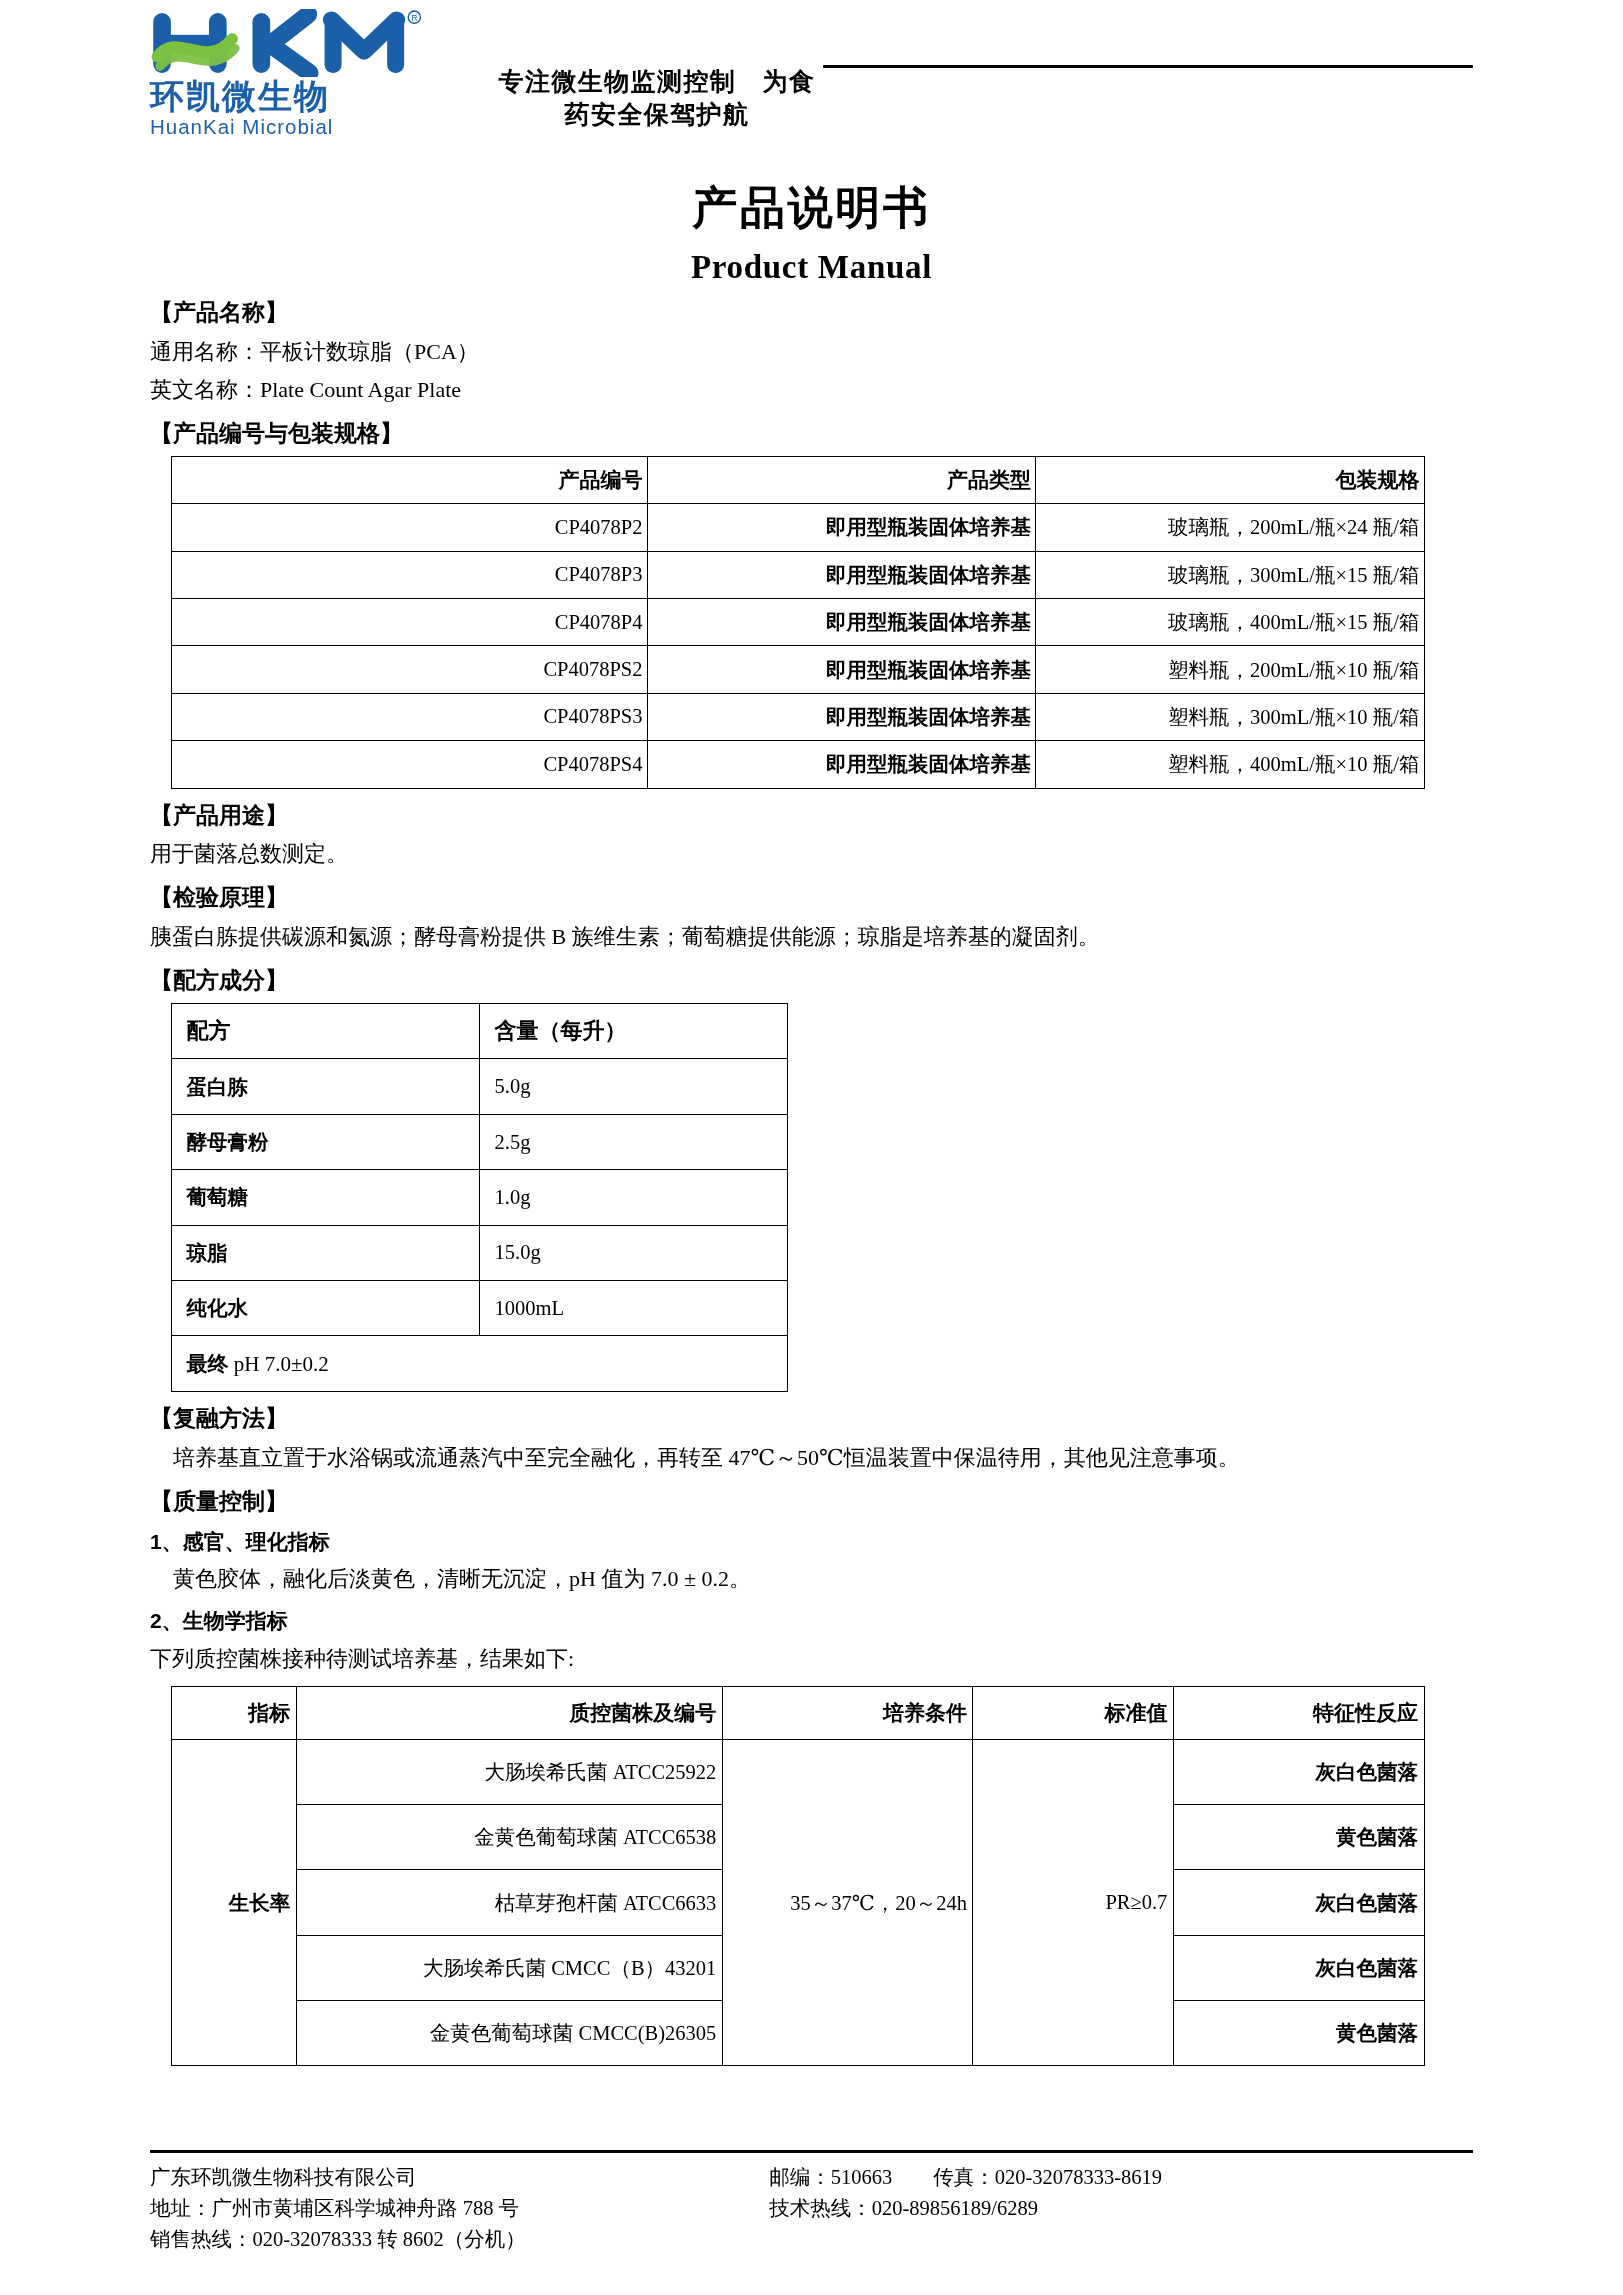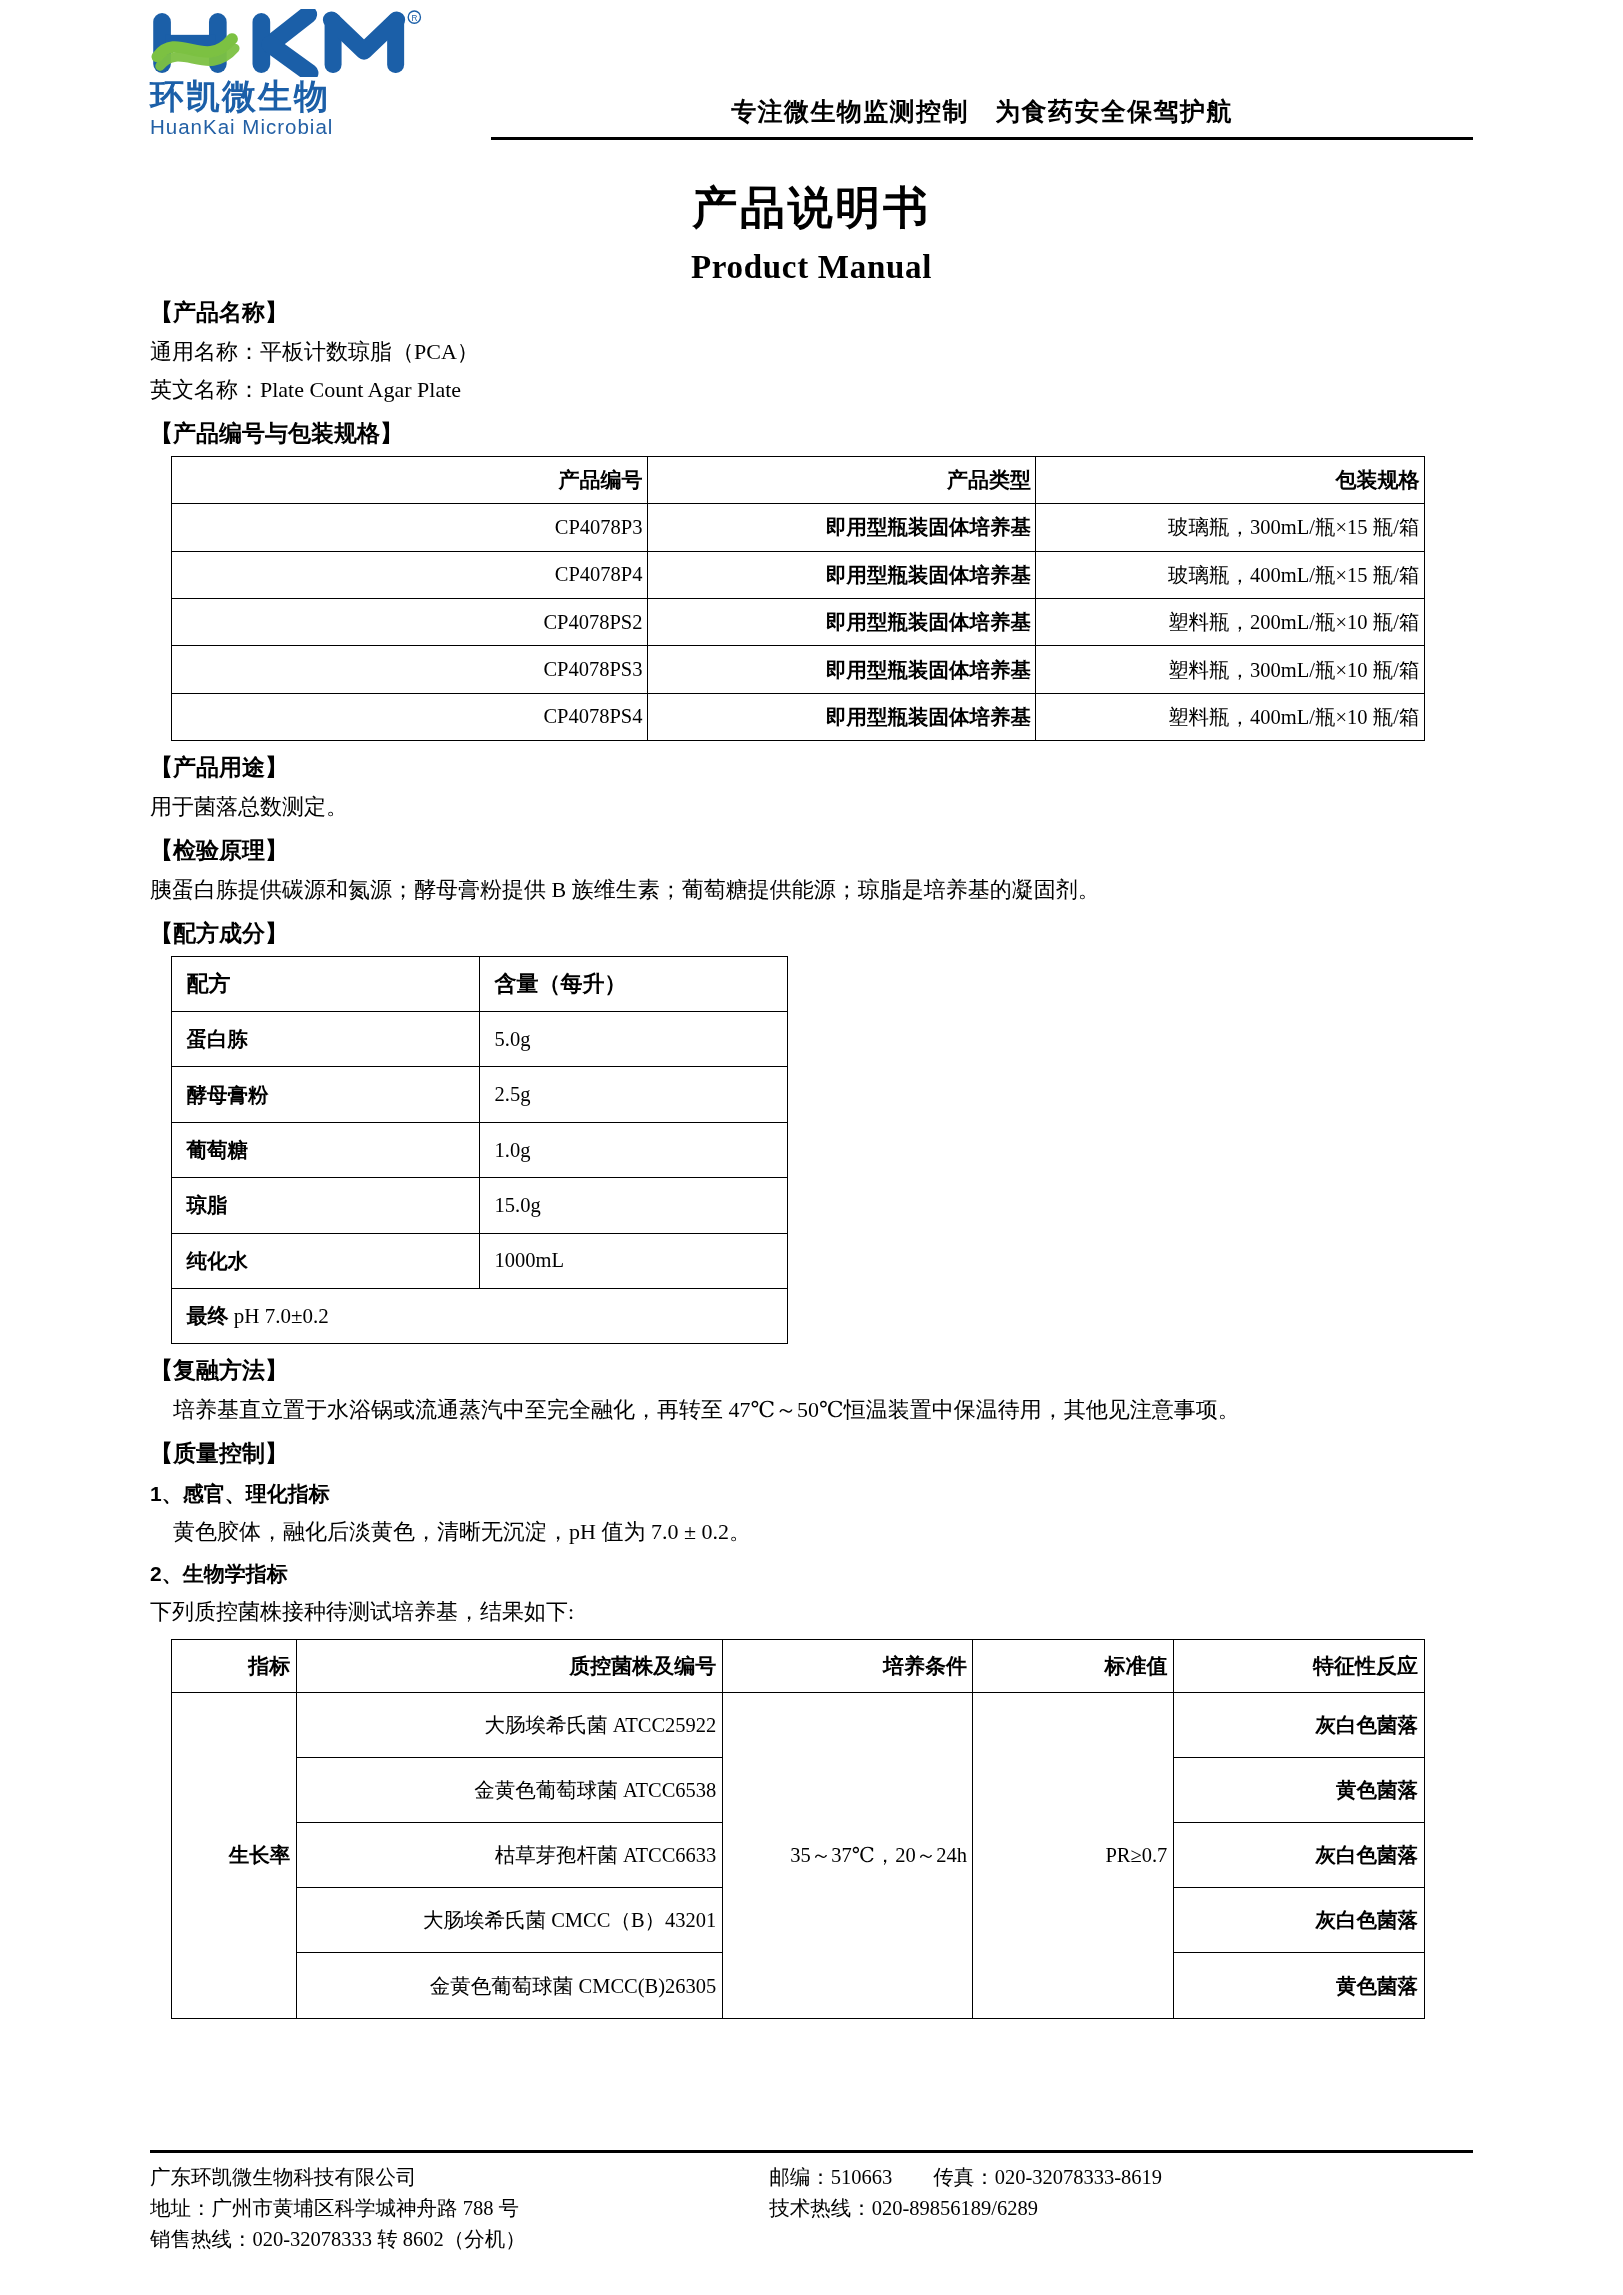"专注微生物监测控制 为食药安全保驾护航" .tagline-wrap { flex-direction: column -> row }
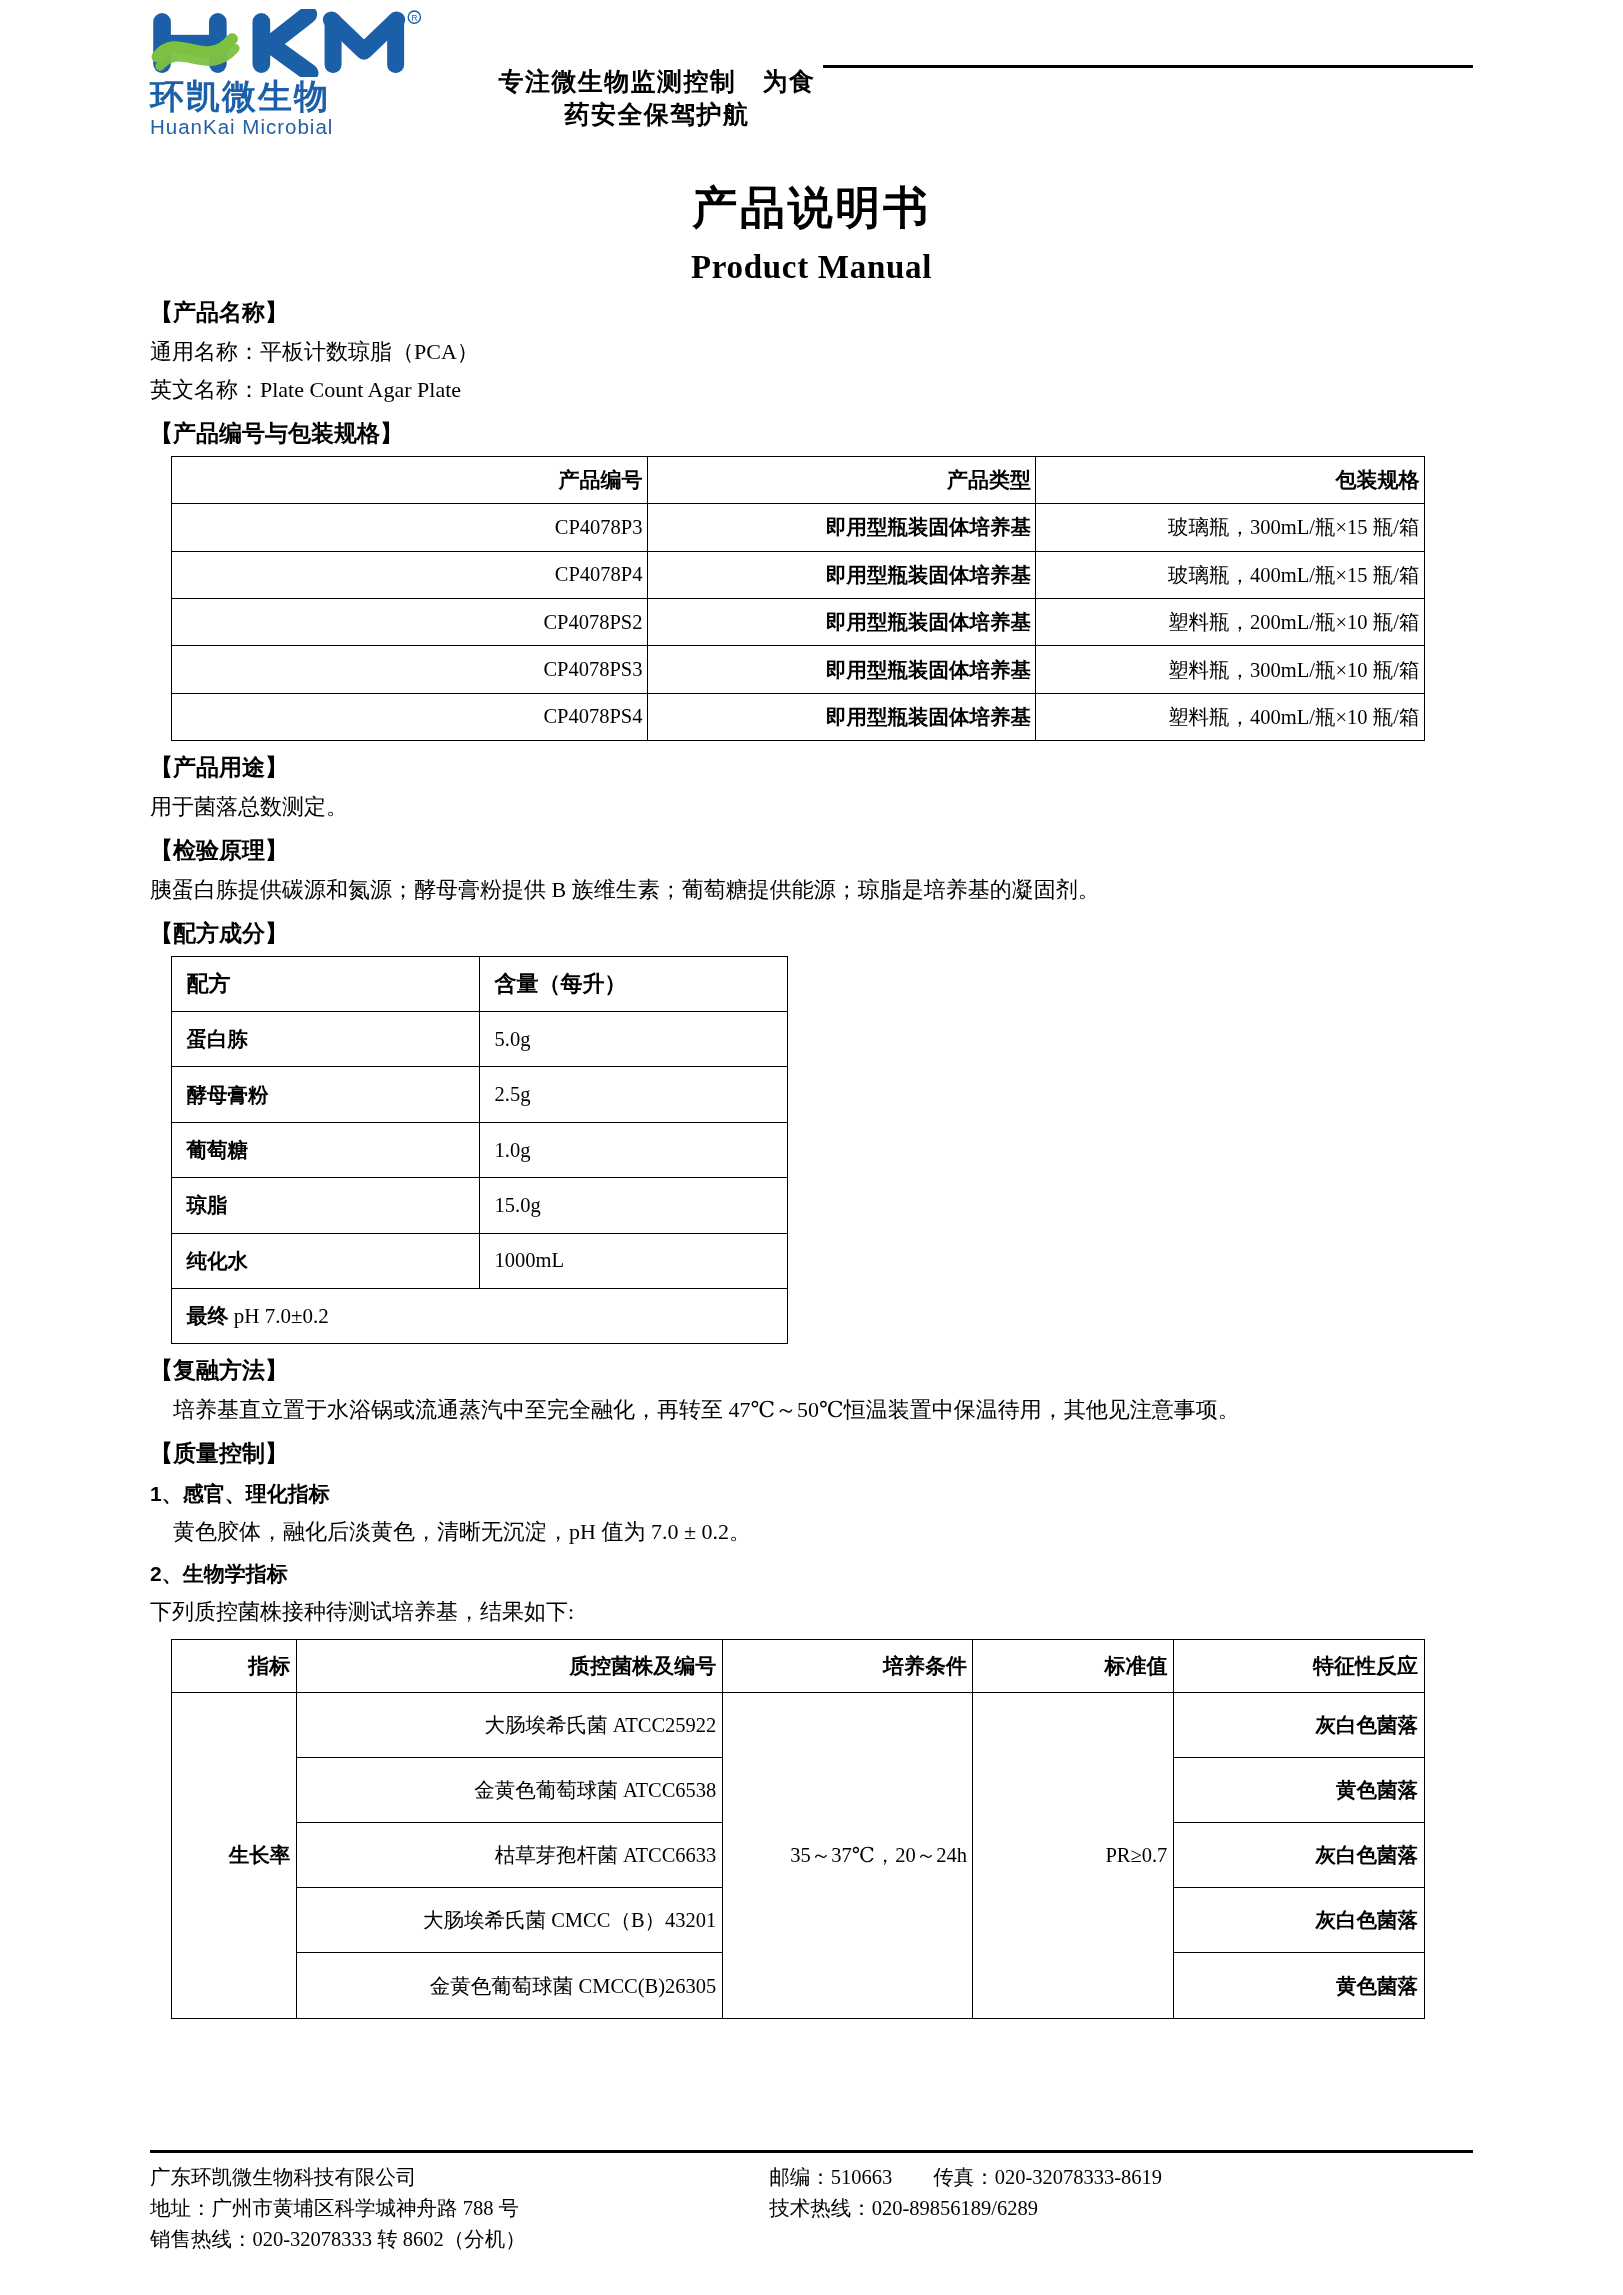"CP4078P2" tr { html: none -> <tr> <td>CP4078P2</td> <td>即用型瓶装固体培养基</td> <td>玻璃瓶，200mL/瓶×24 瓶/箱</td> </tr> }
